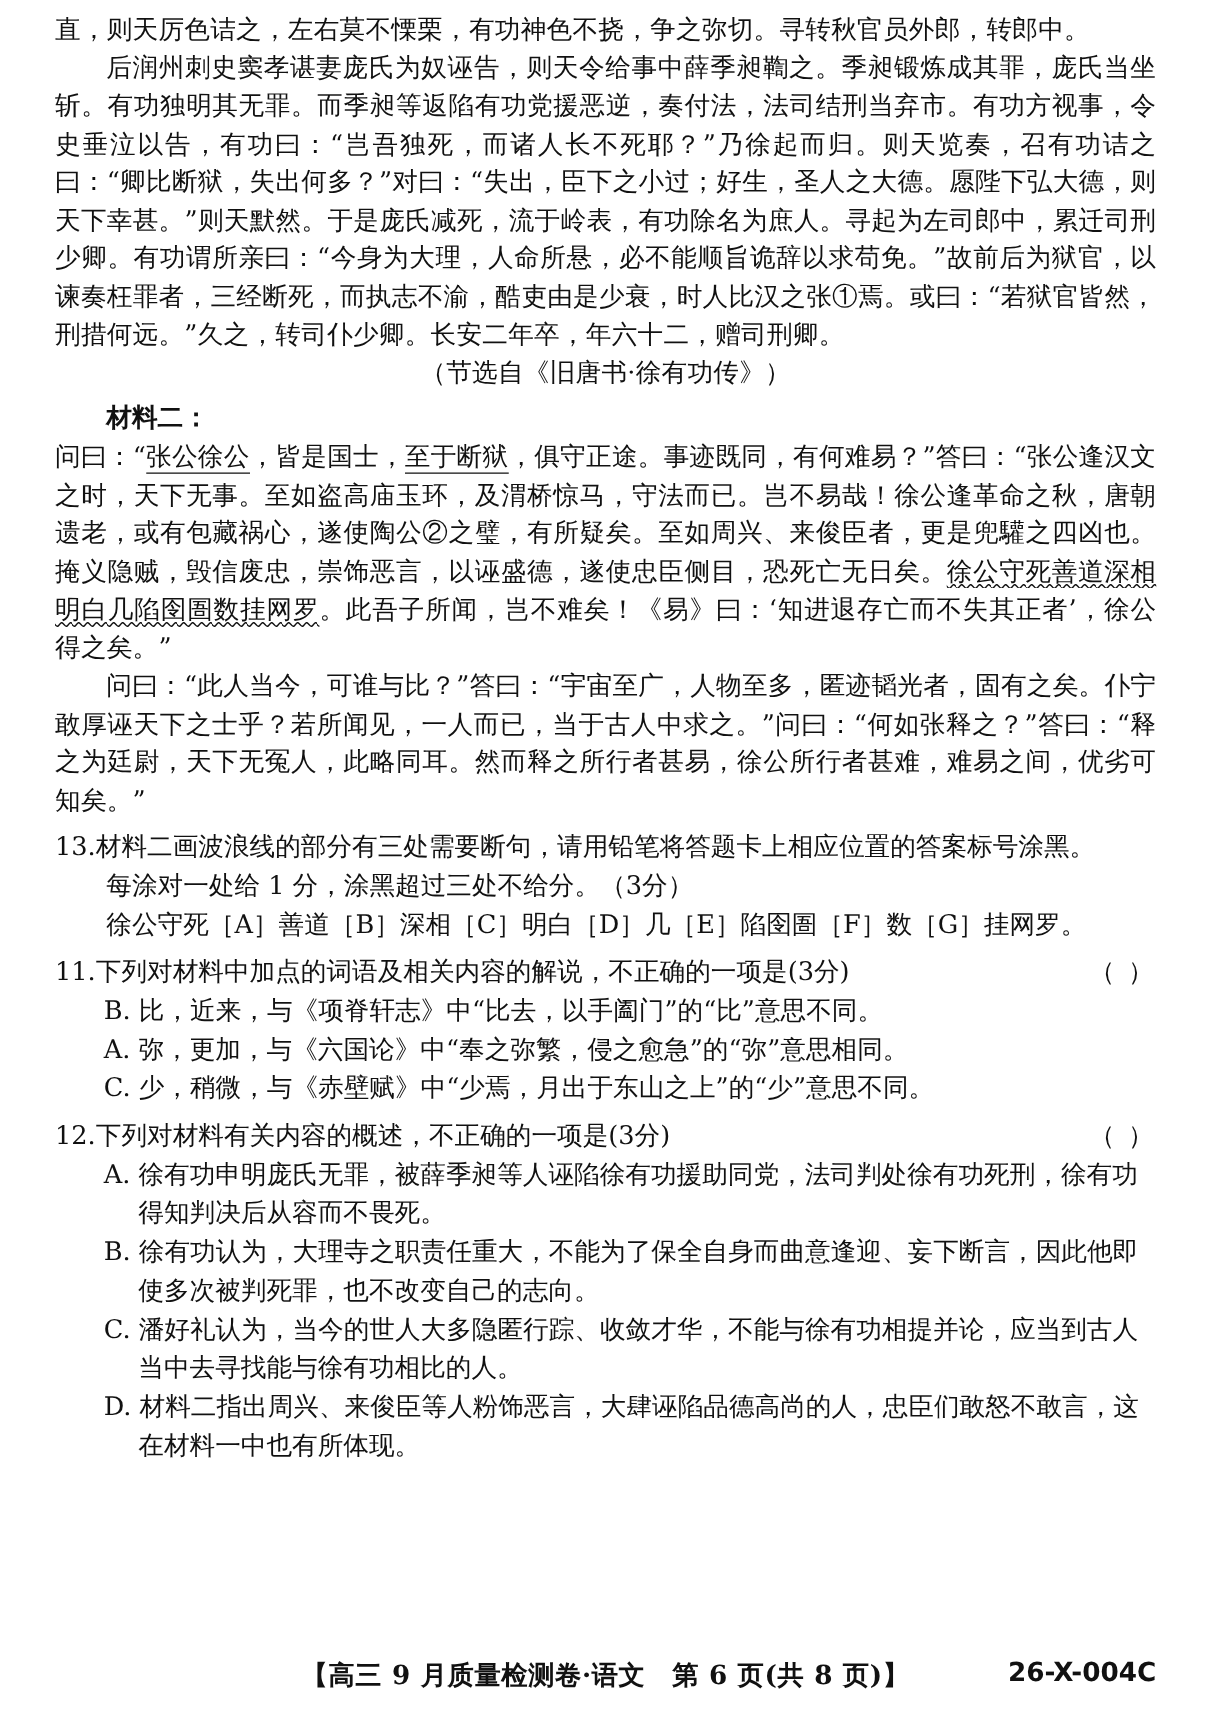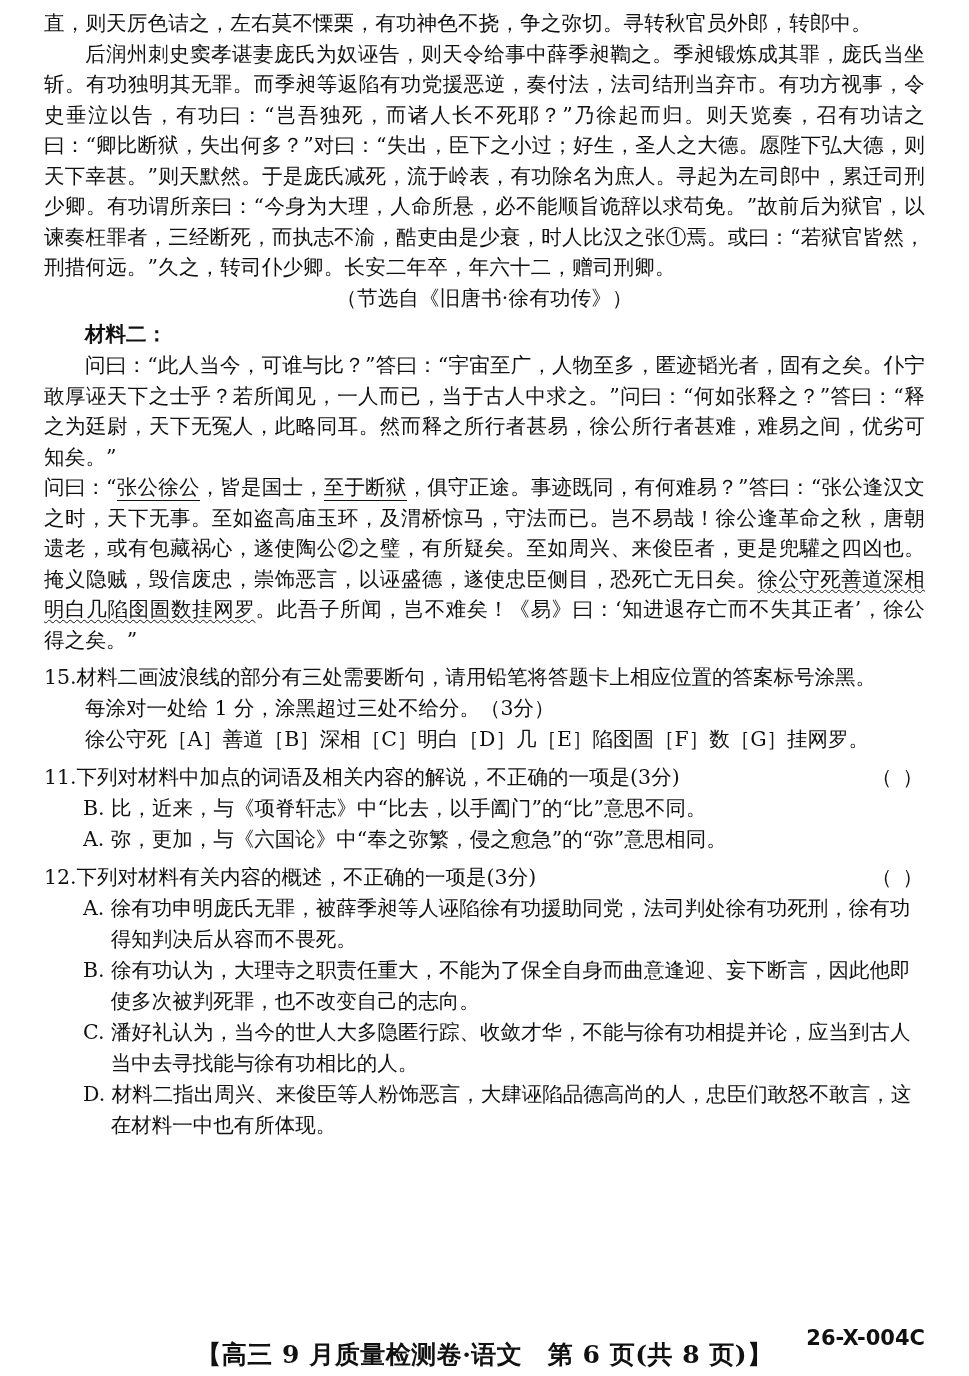"问曰：“此人当今，可谁与比？”答曰：“宇宙至广，人物至多，匿迹韬光者，固有之矣。" p.p { order: before "问曰：“张公徐公，皆是国士，至于断狱，俱守正途。事迹既同，有何难易？”答曰：“张" -> after "问曰：“张公徐公，皆是国士，至于断狱，俱守正途。事迹既同，有何难易？”答曰：“张" }
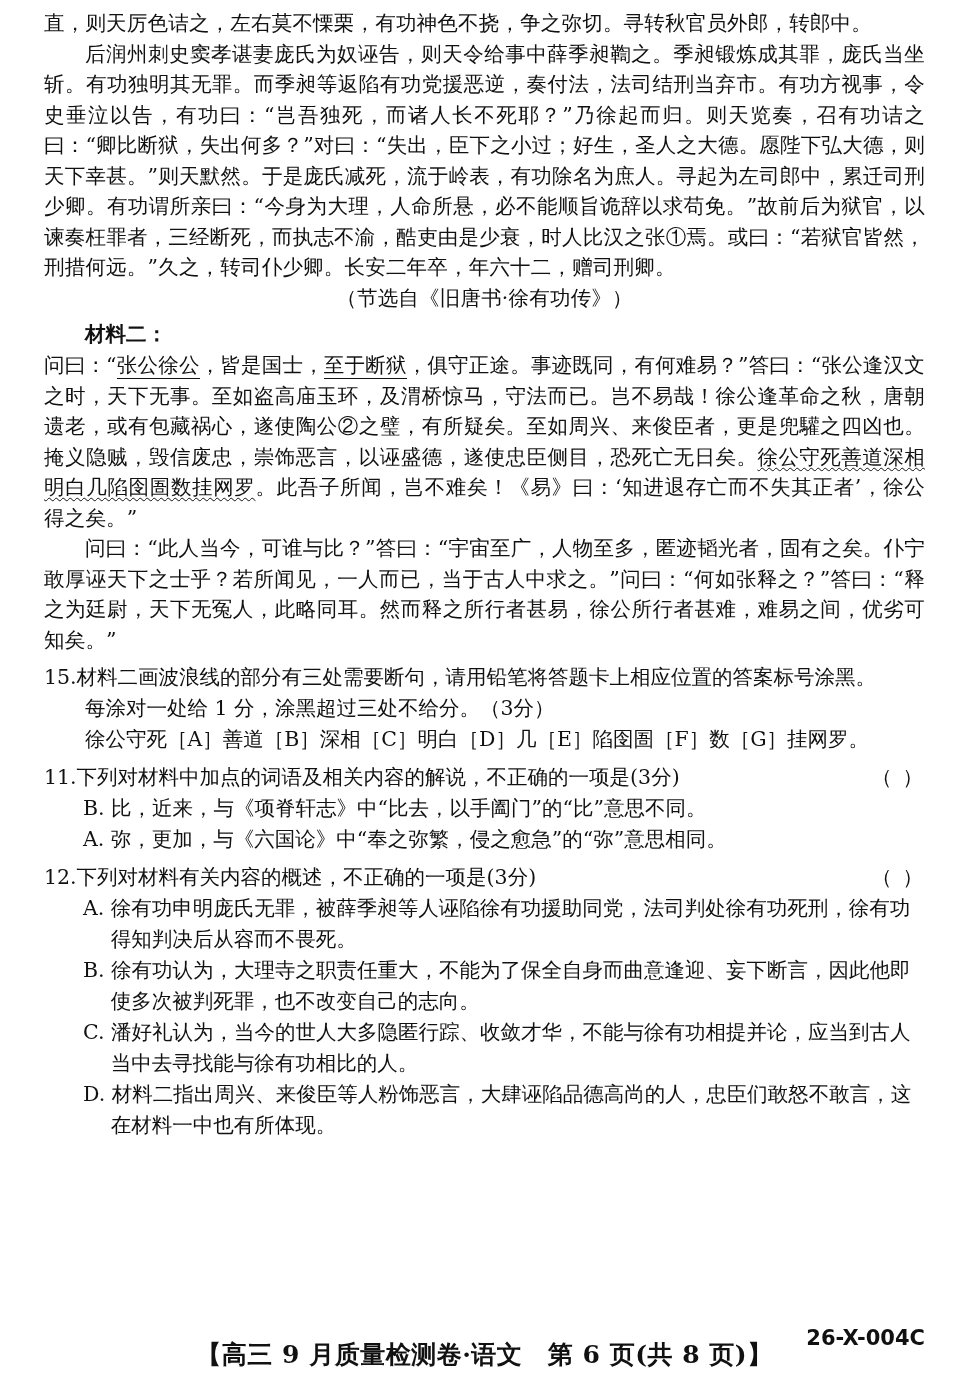"15." span.q-num { text: 15 -> 13 }
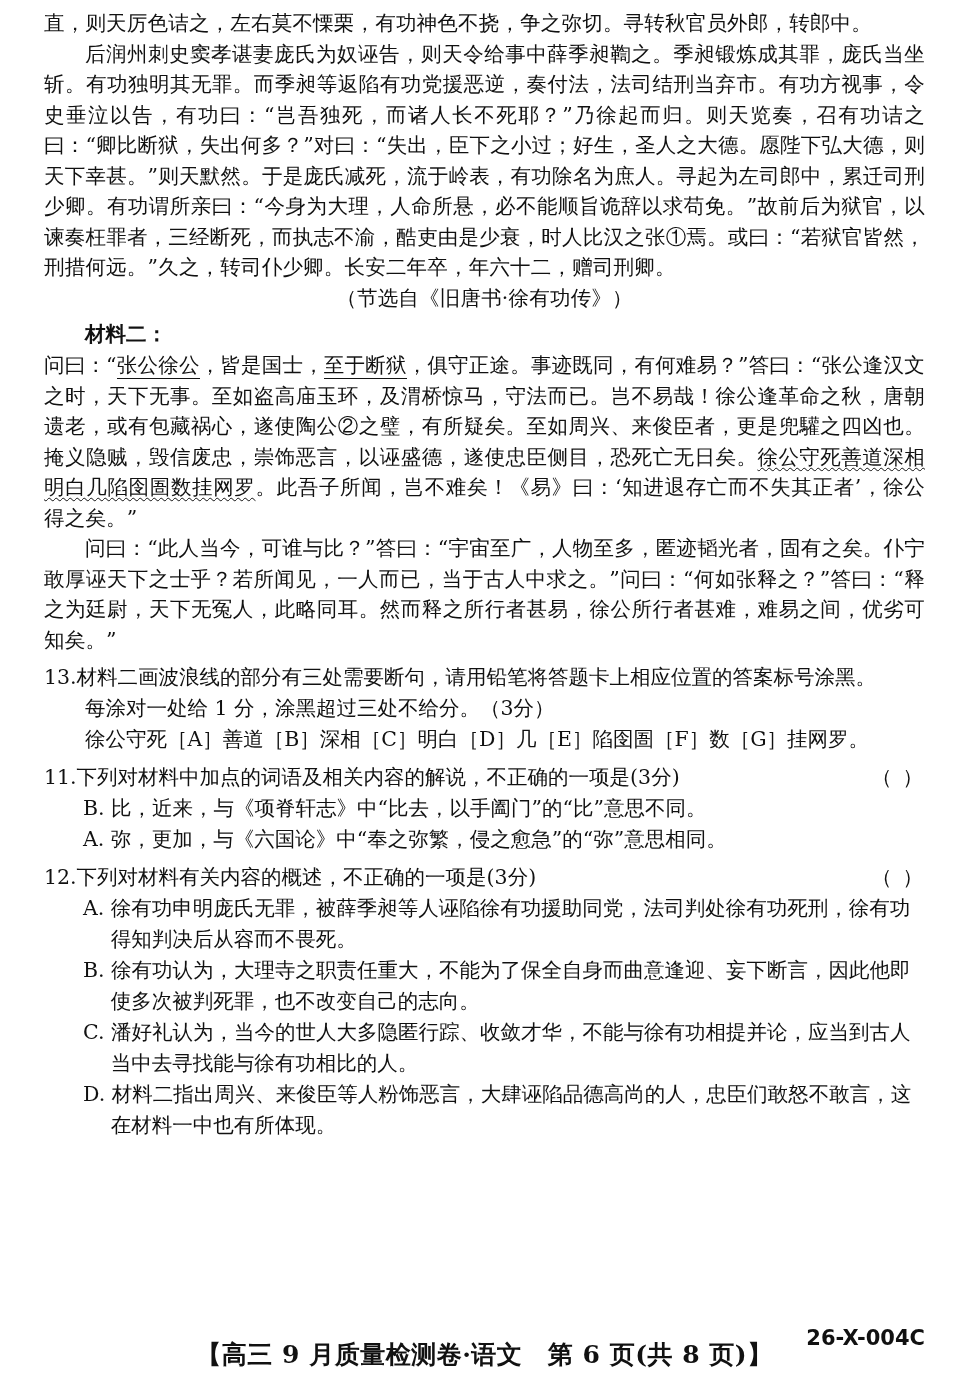"C. 少，稍微，与《赤壁赋》中“少焉，月出于东山之上”的“少”意思不同。" p.opt { html: none -> <p>C. 少，稍微，与《赤壁赋》中“少焉，月出于东山之上”的“少”意思不同。</p> }
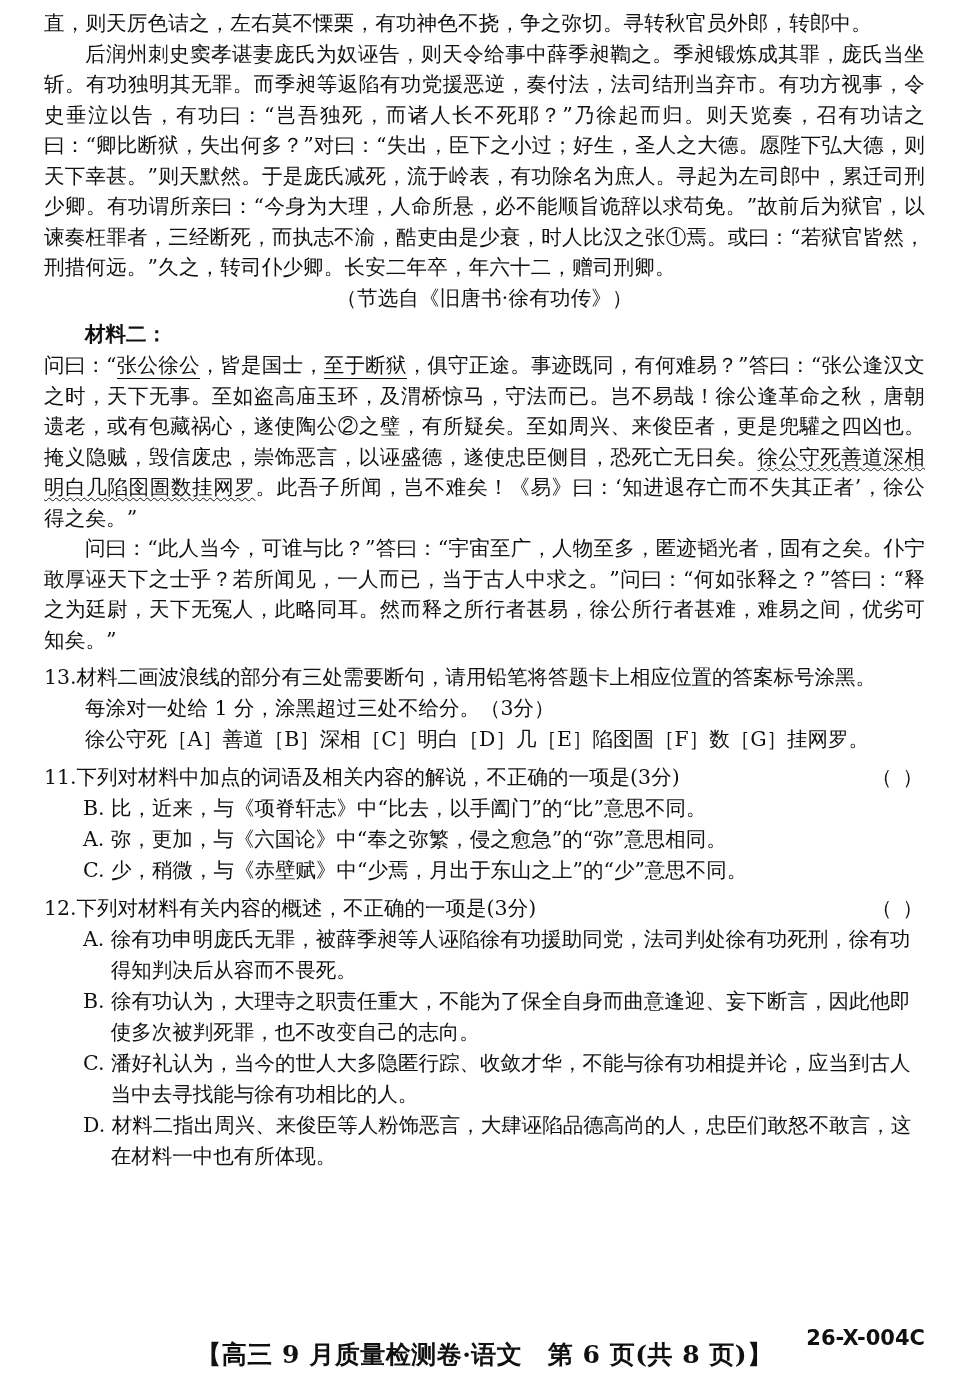"【高三 9 月质量检测卷·语文 第 6" .footer-center { font-size: 25px -> 21px; margin-top: 12px -> none }
